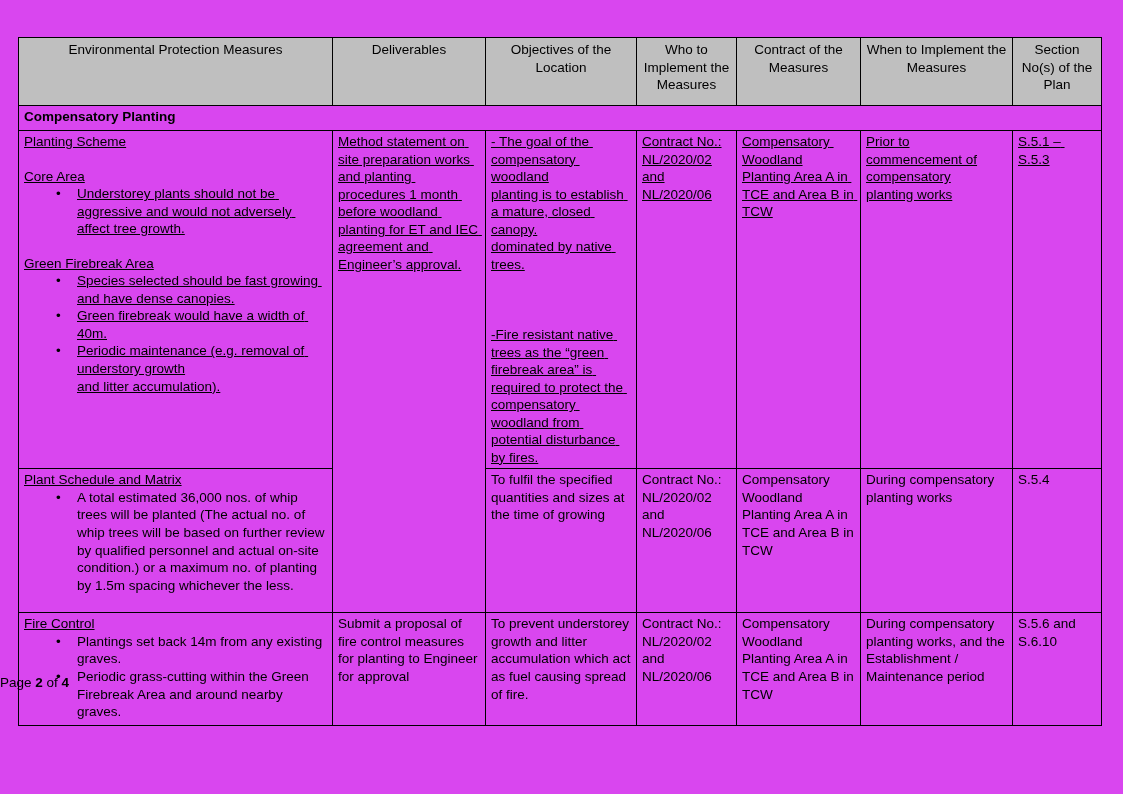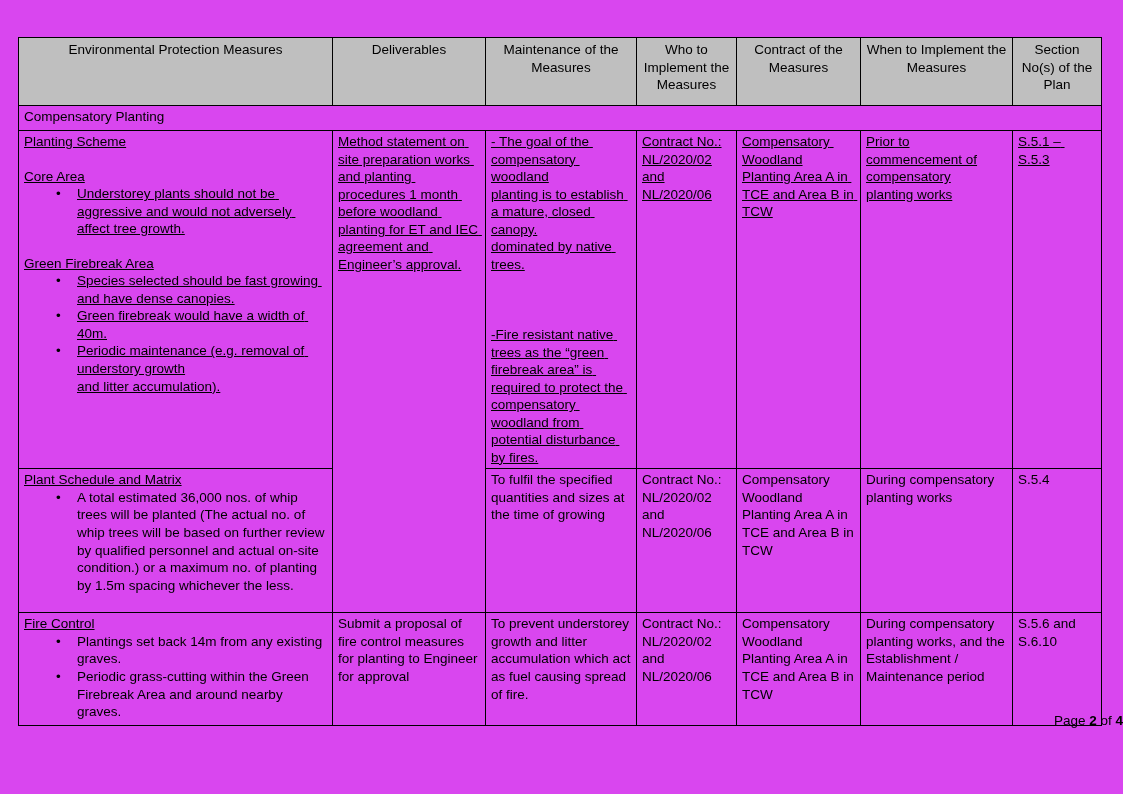"Maintenance of the Measures" th { text: Maintenance of the Measures -> Objectives of the Location }
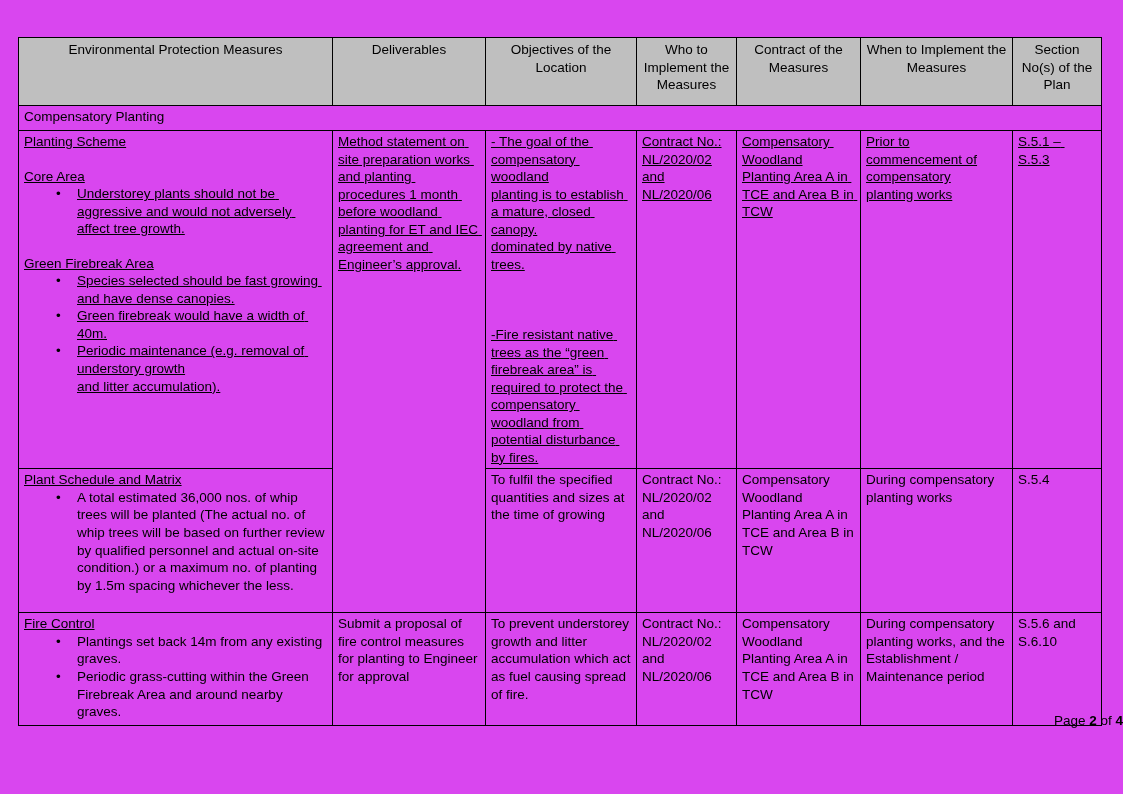"Compensatory Planting" td.section-cell { font-weight: normal -> bold }
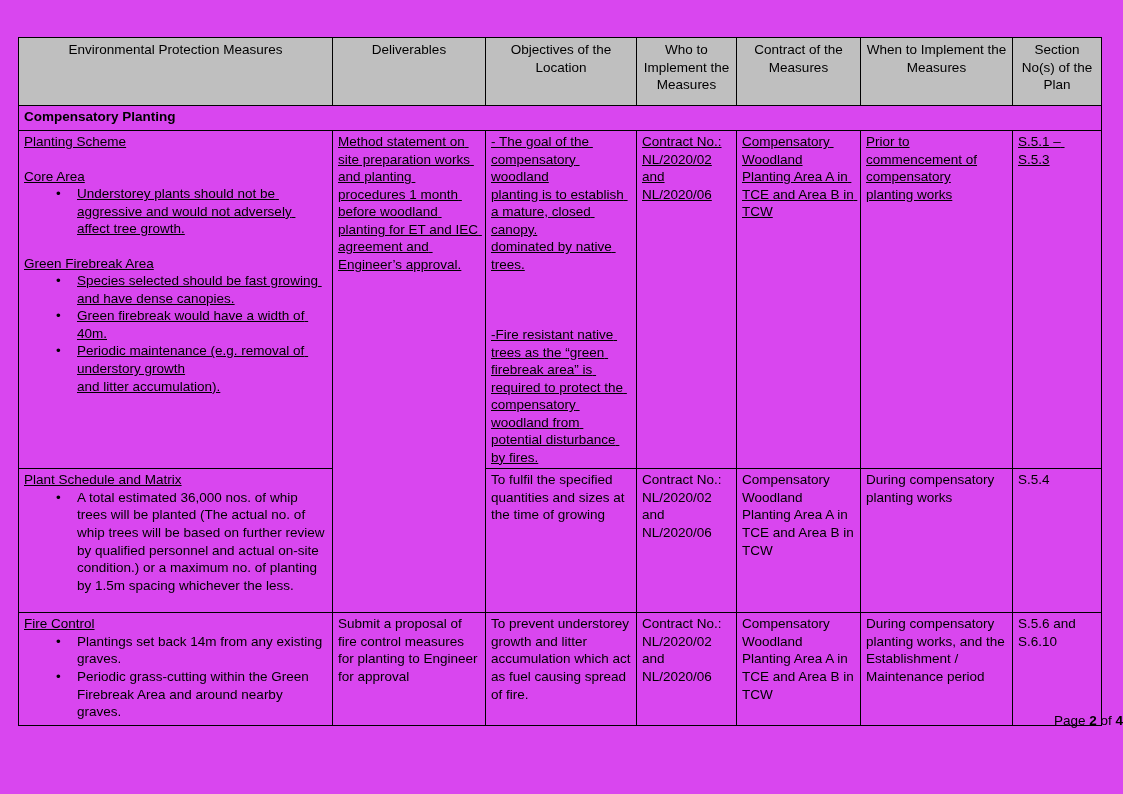"Page 2 of 4" .page-footer { text-align: right -> left; top: 713px -> 675px }
